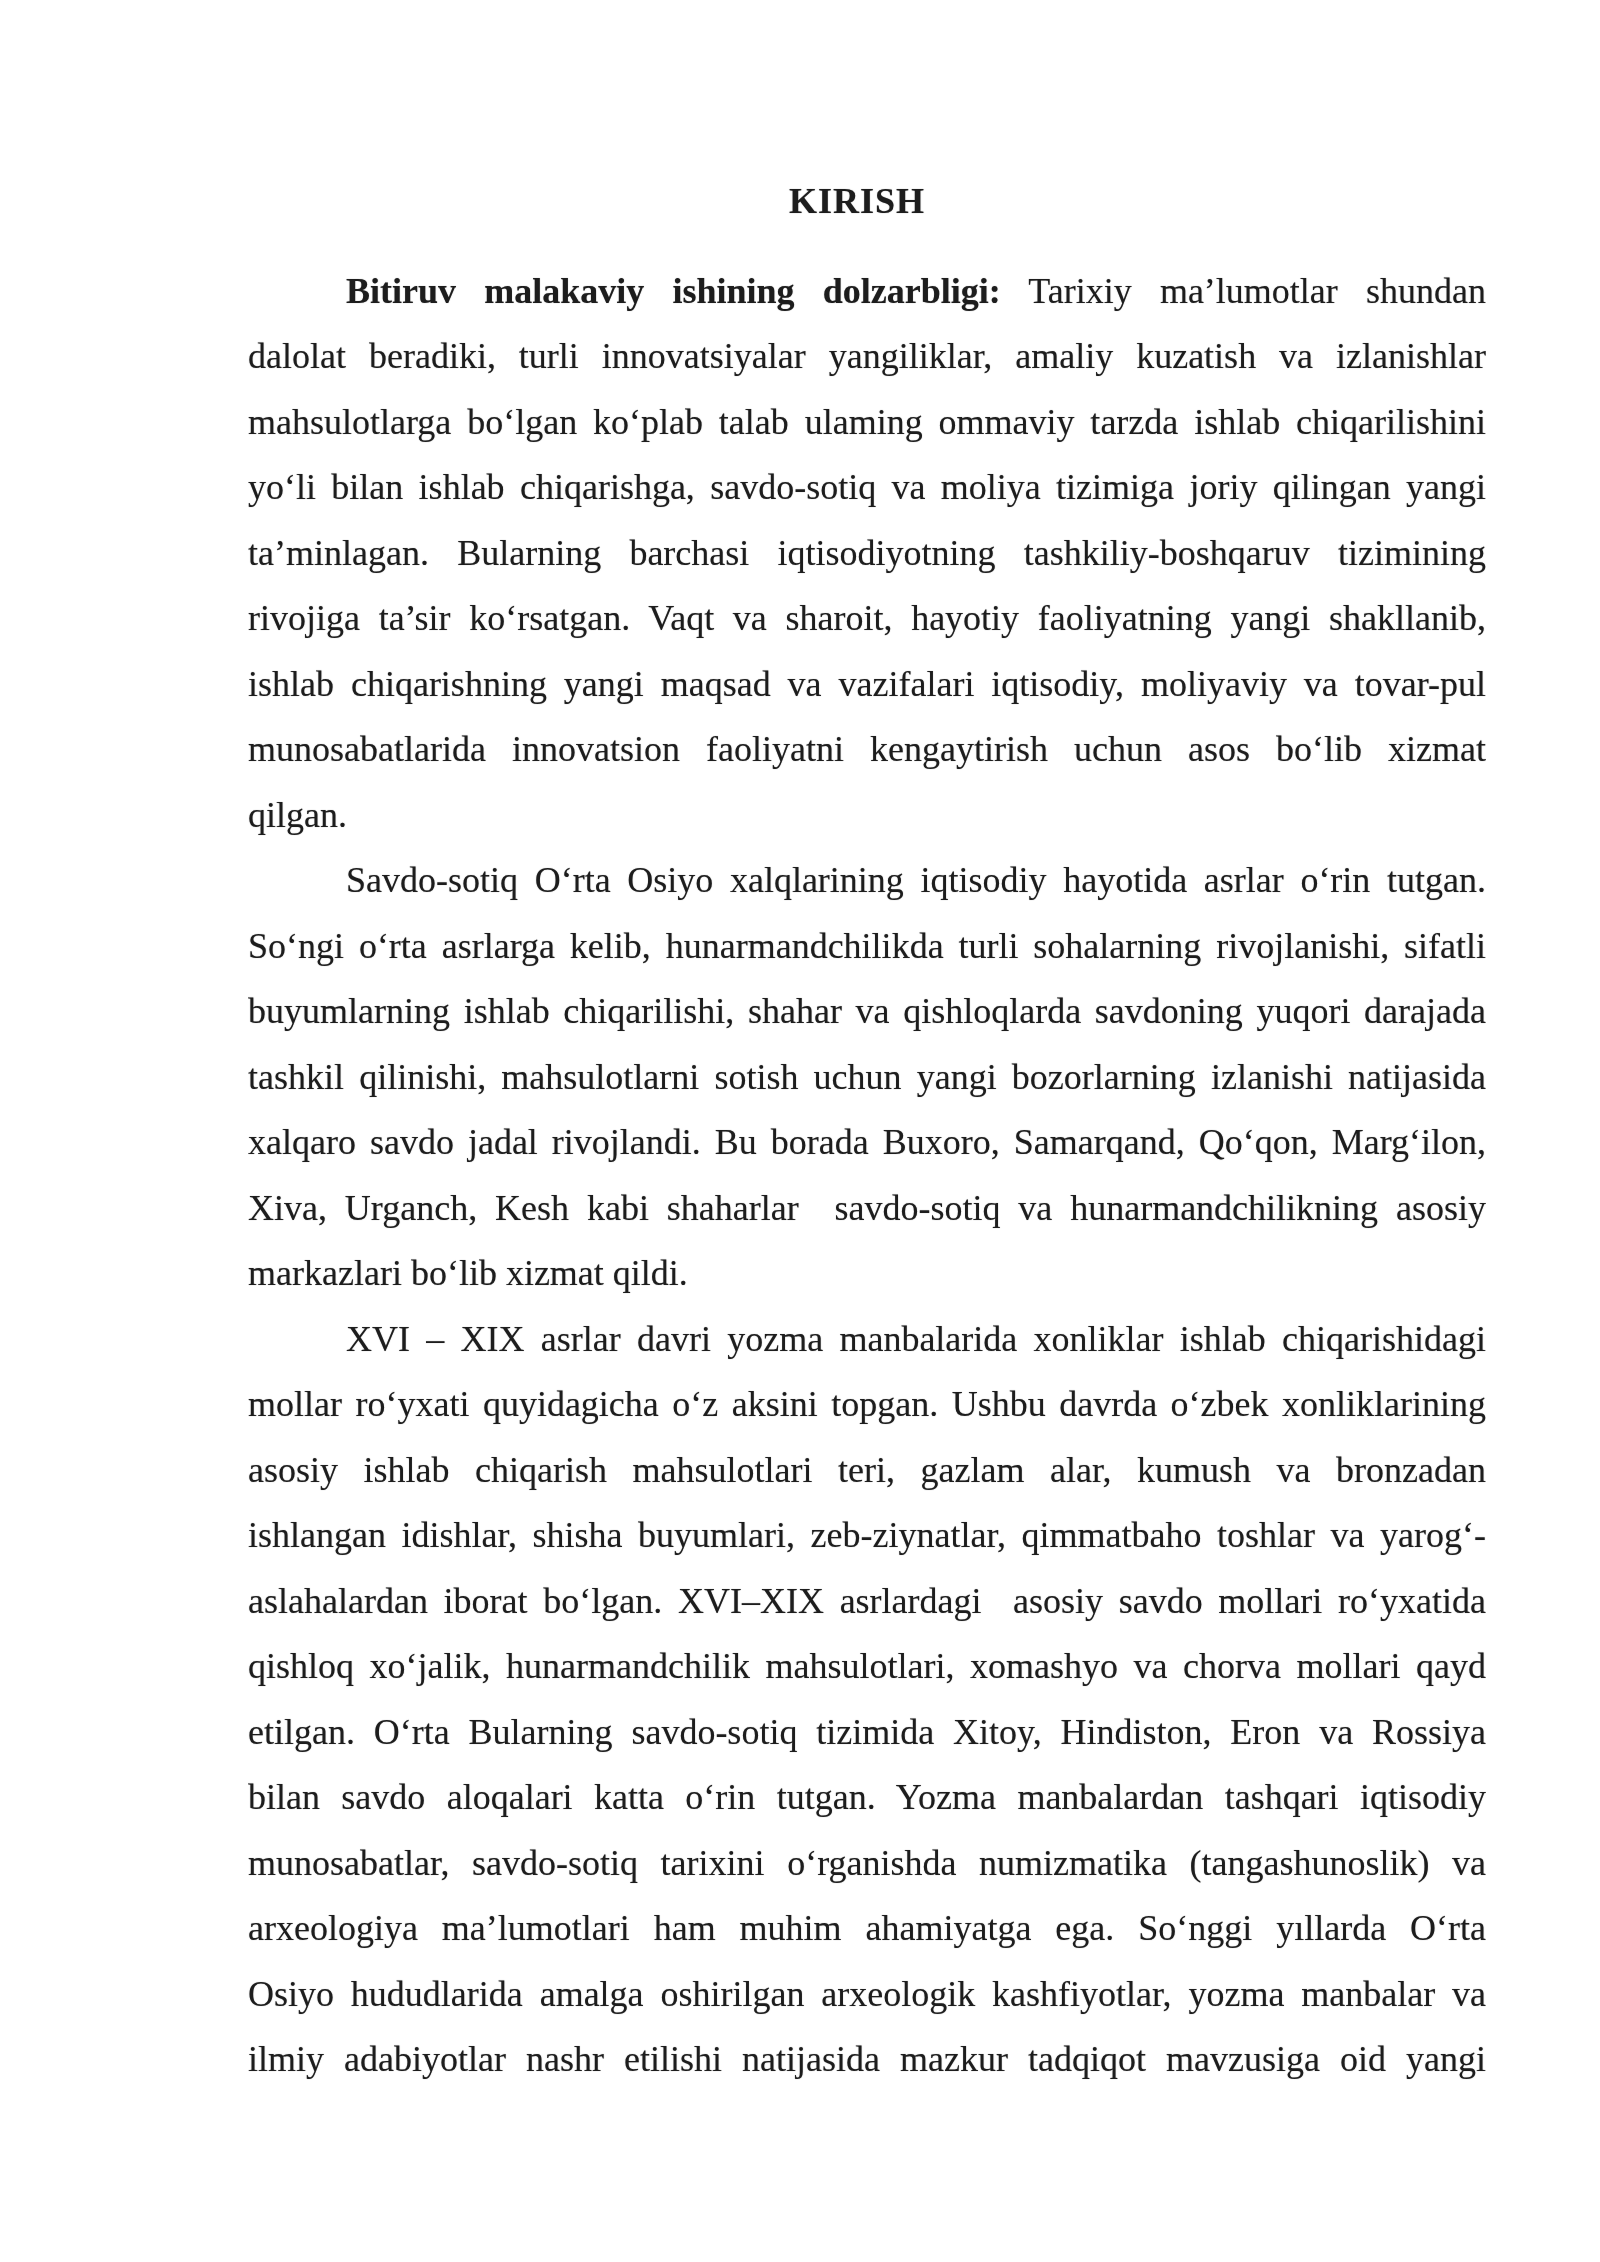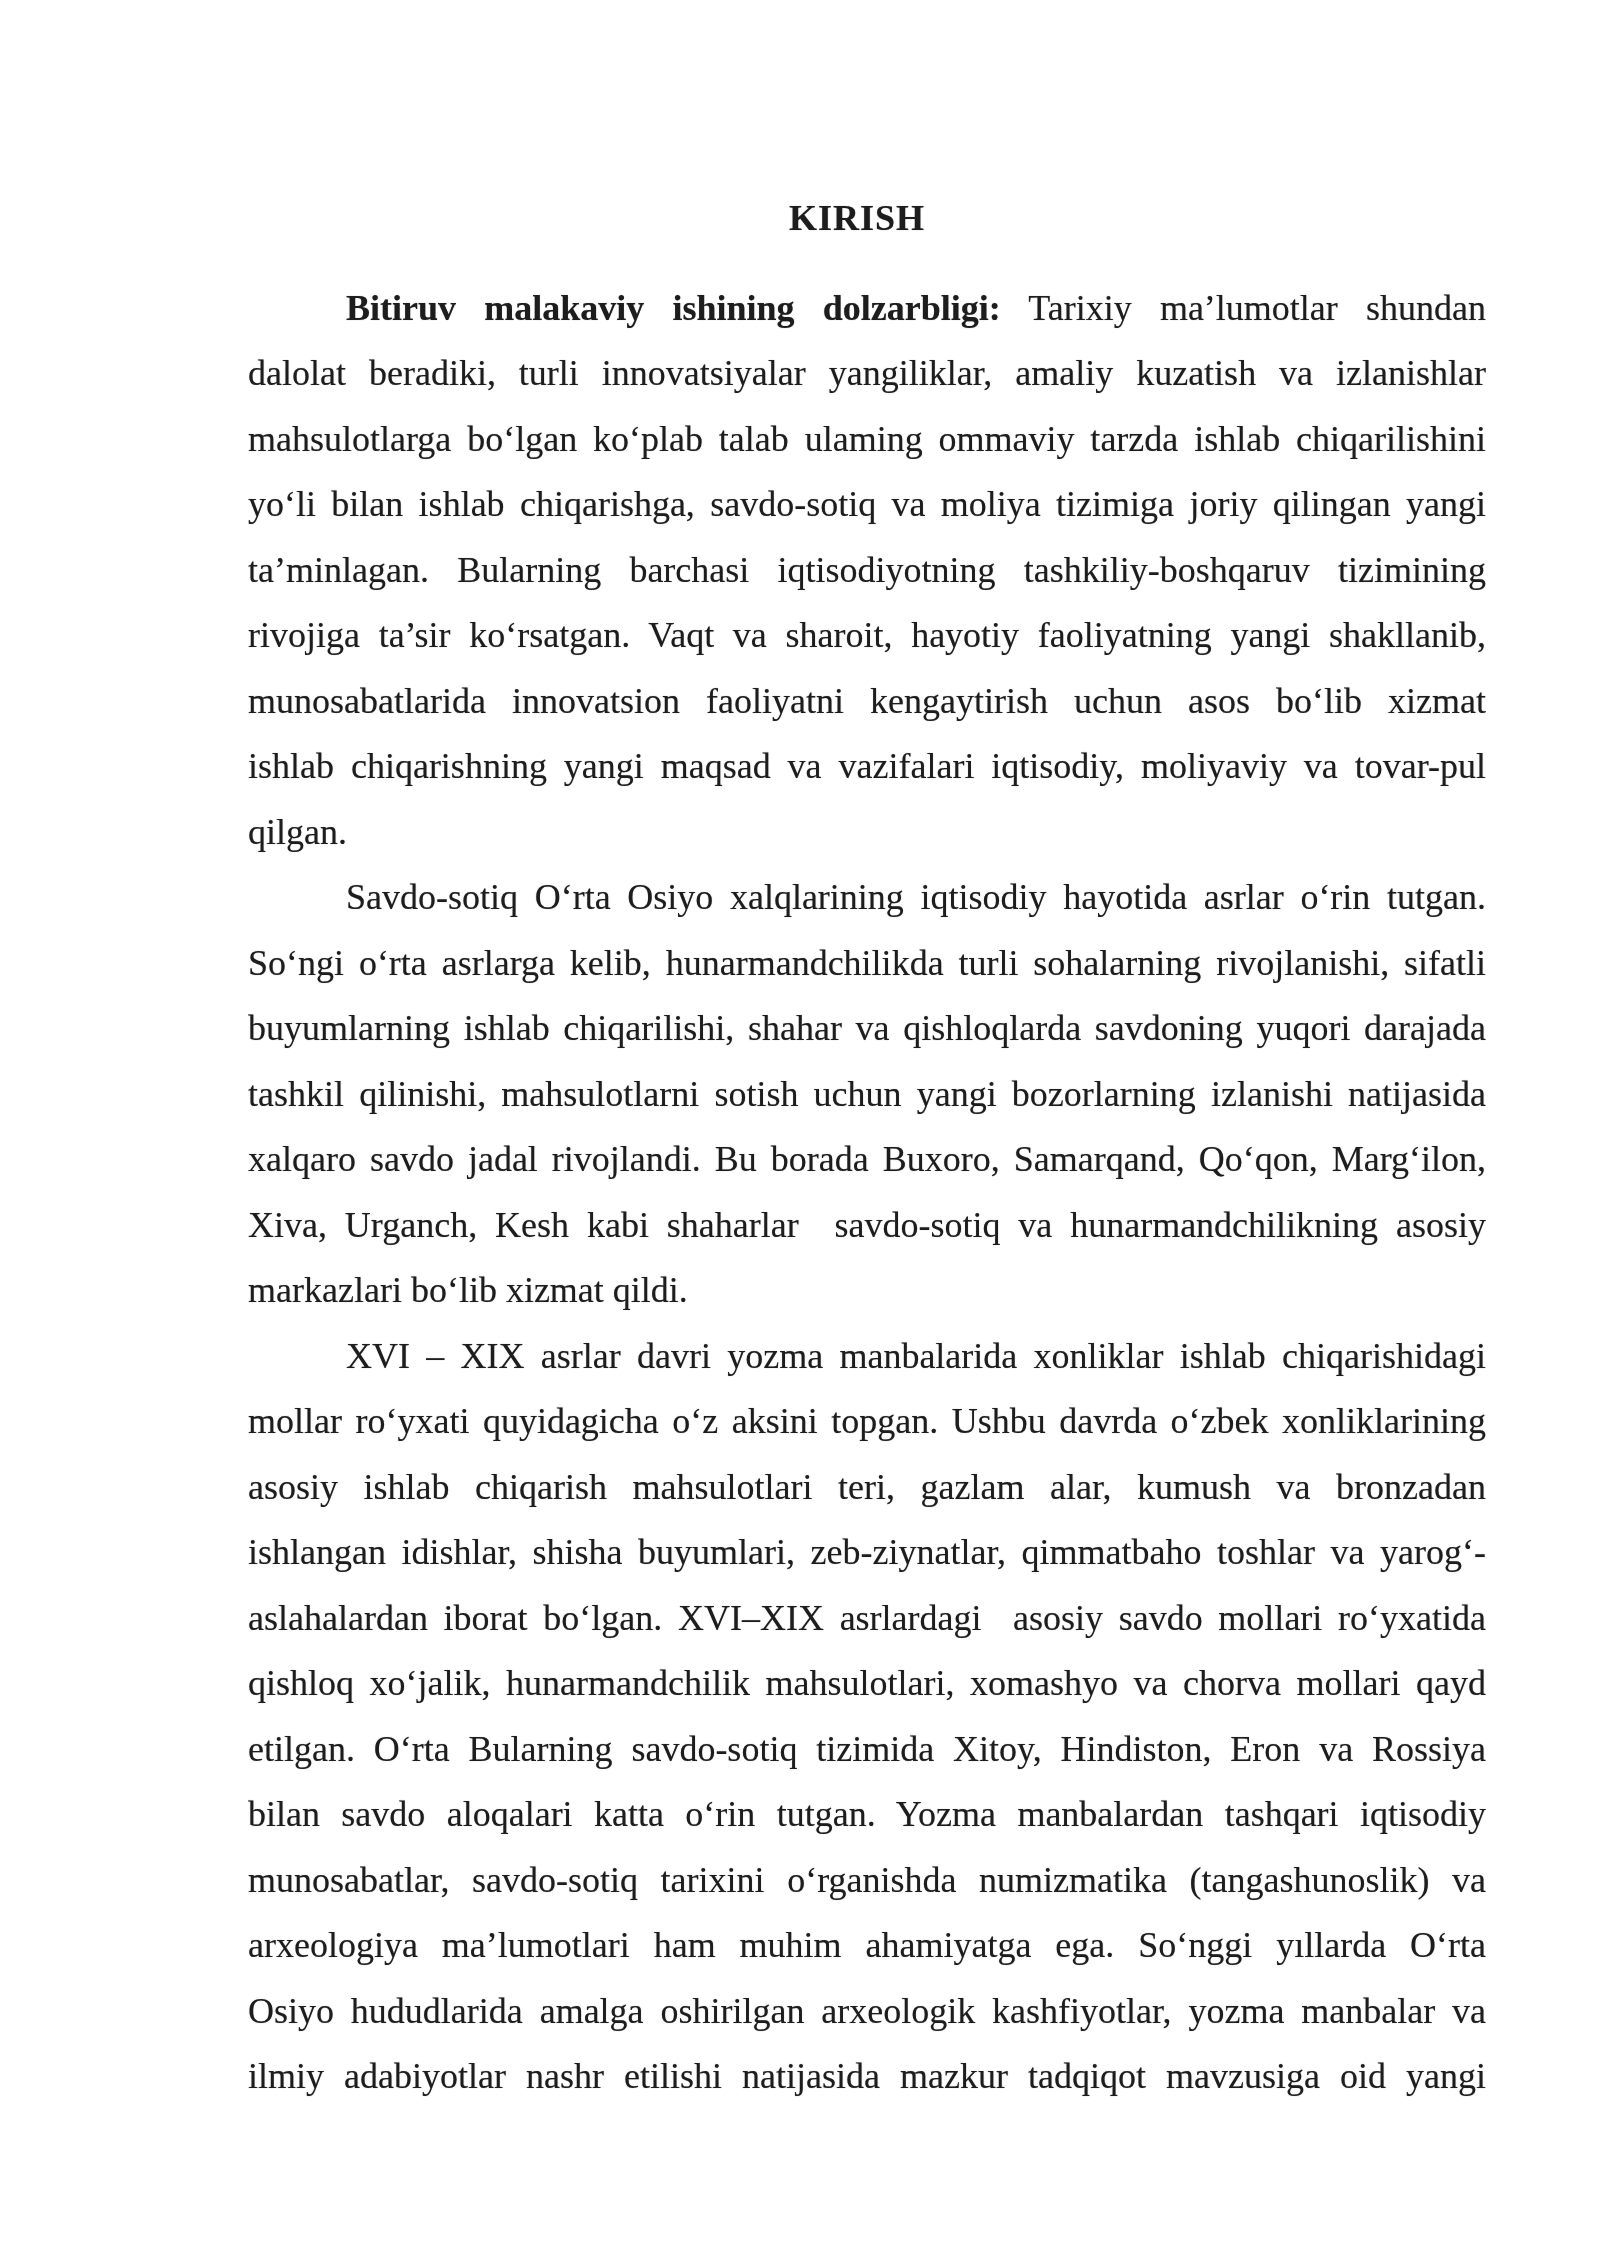"KIRISH" .text-column { top: 162px -> 145px }
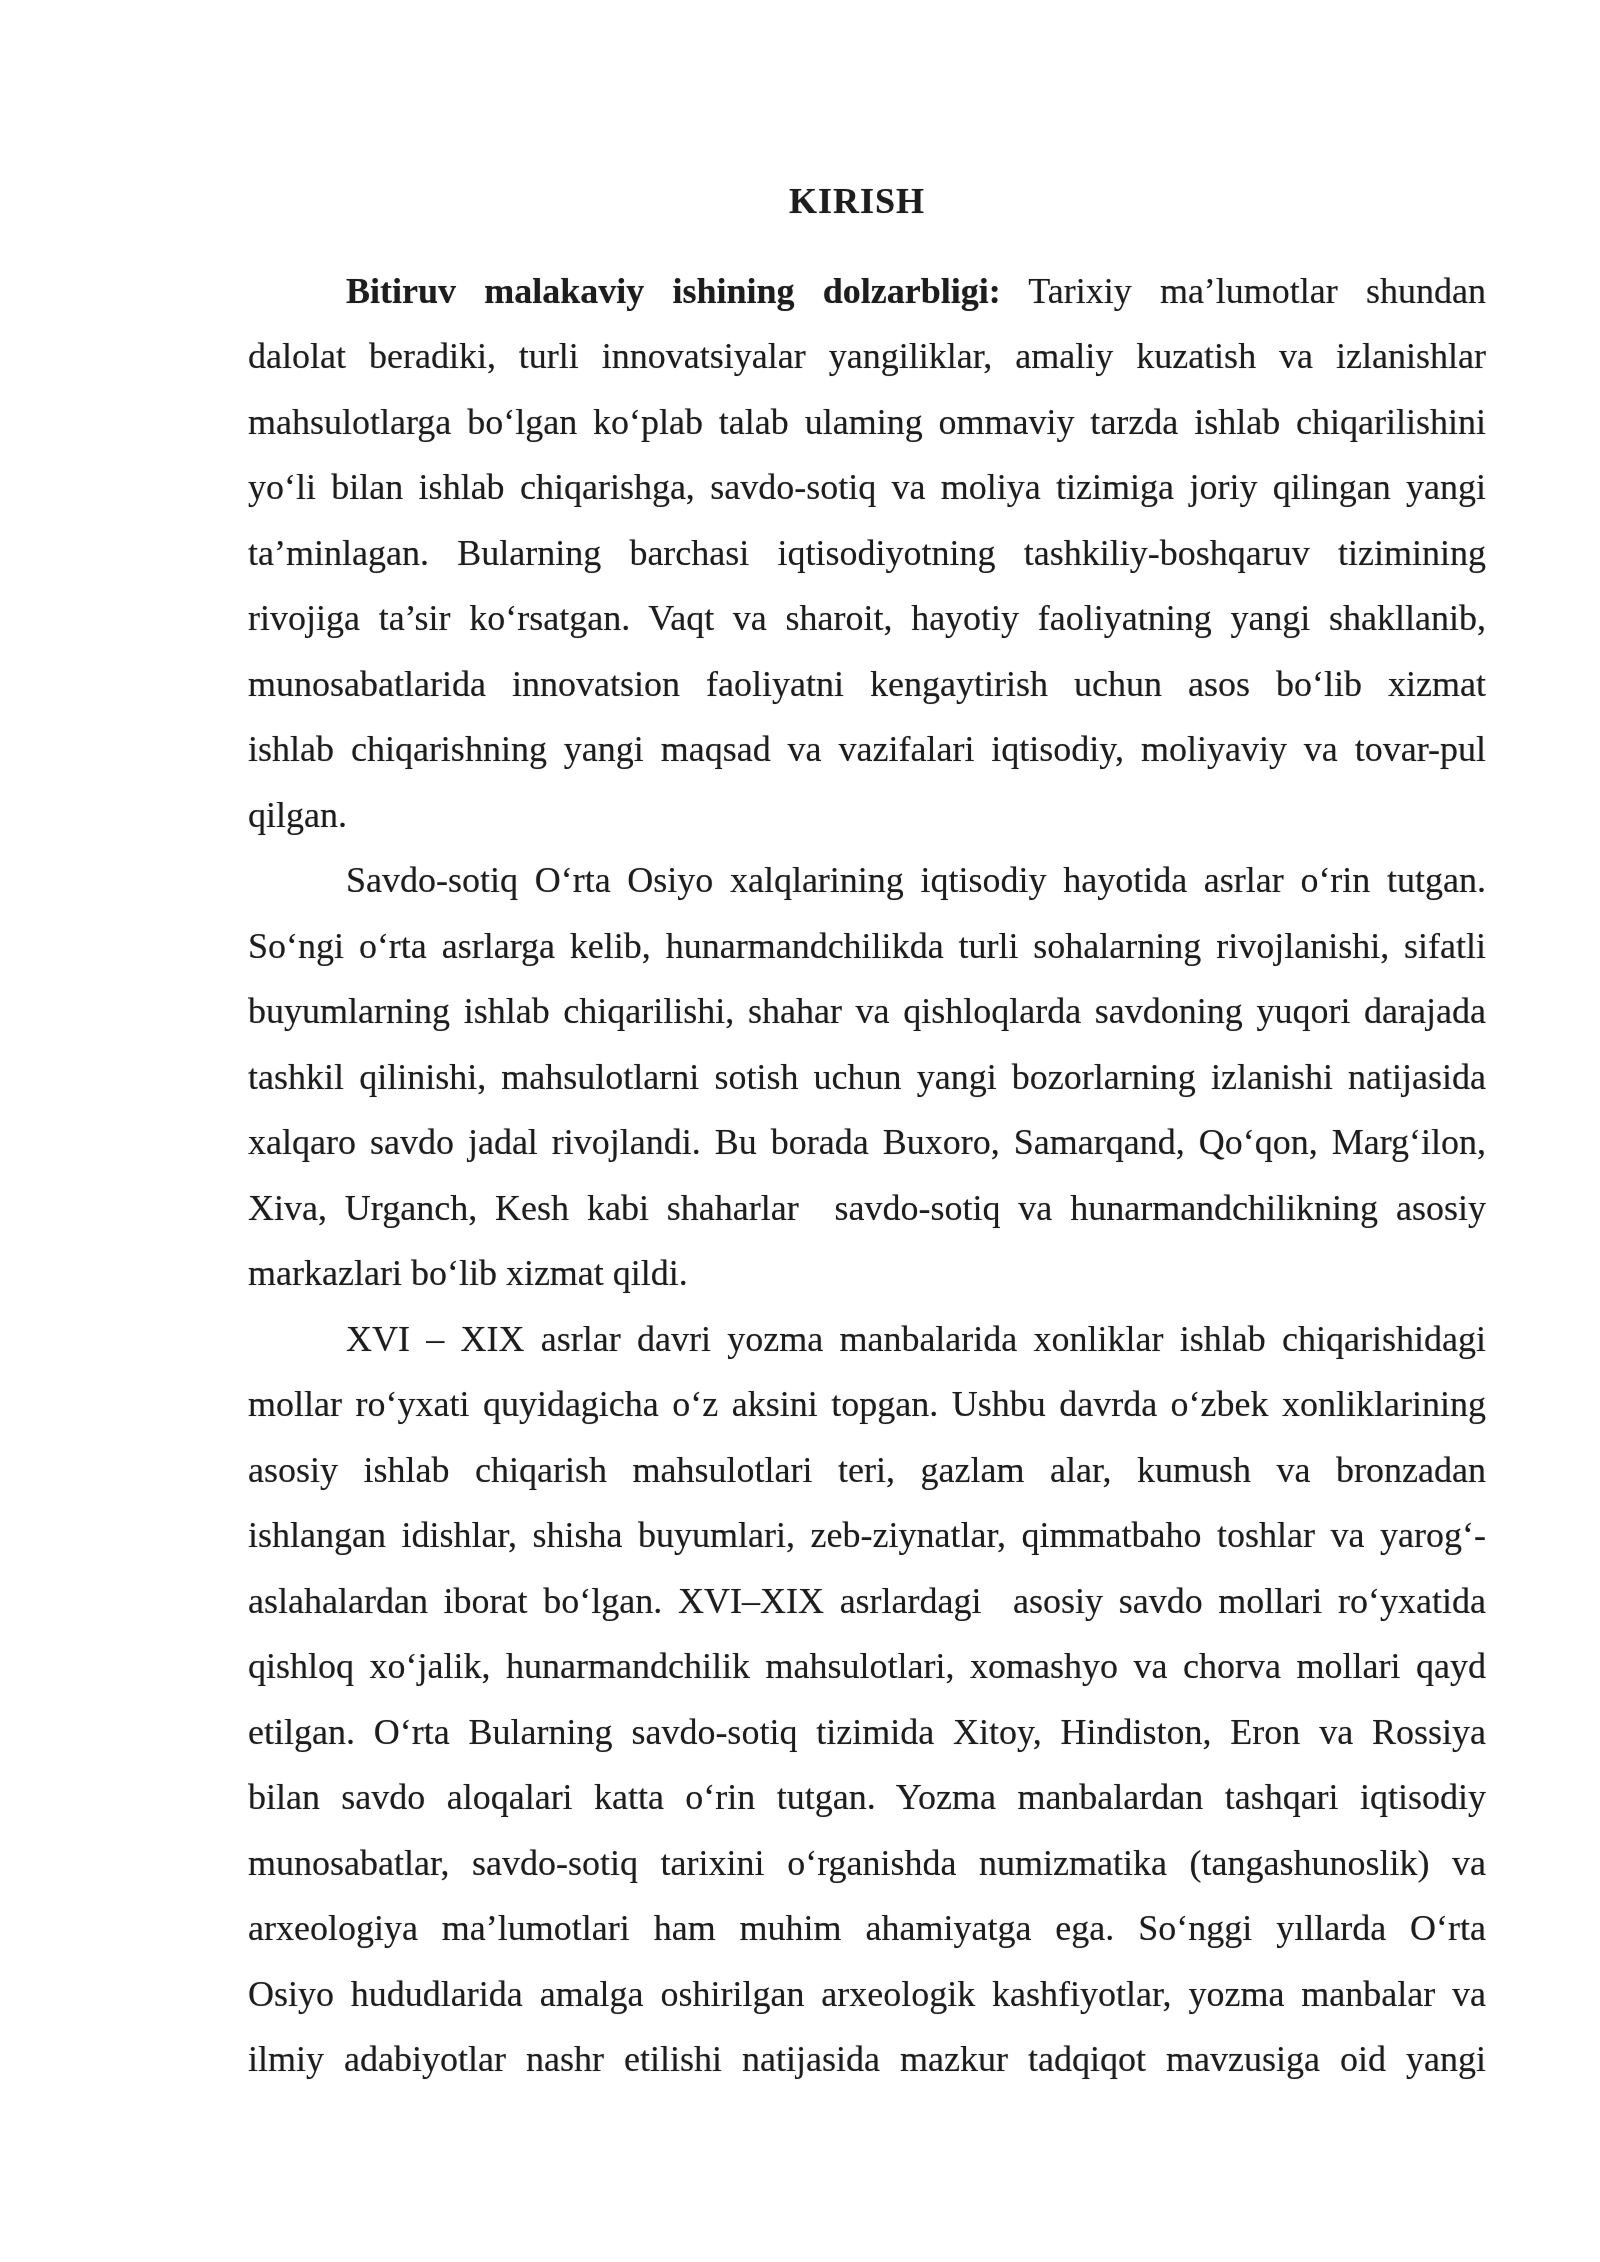"munosabatlarida innovatsion faoliyatni" div.ln { order: before "ishlab chiqarishning yangi maqsad va" -> after "ishlab chiqarishning yangi maqsad va" }
